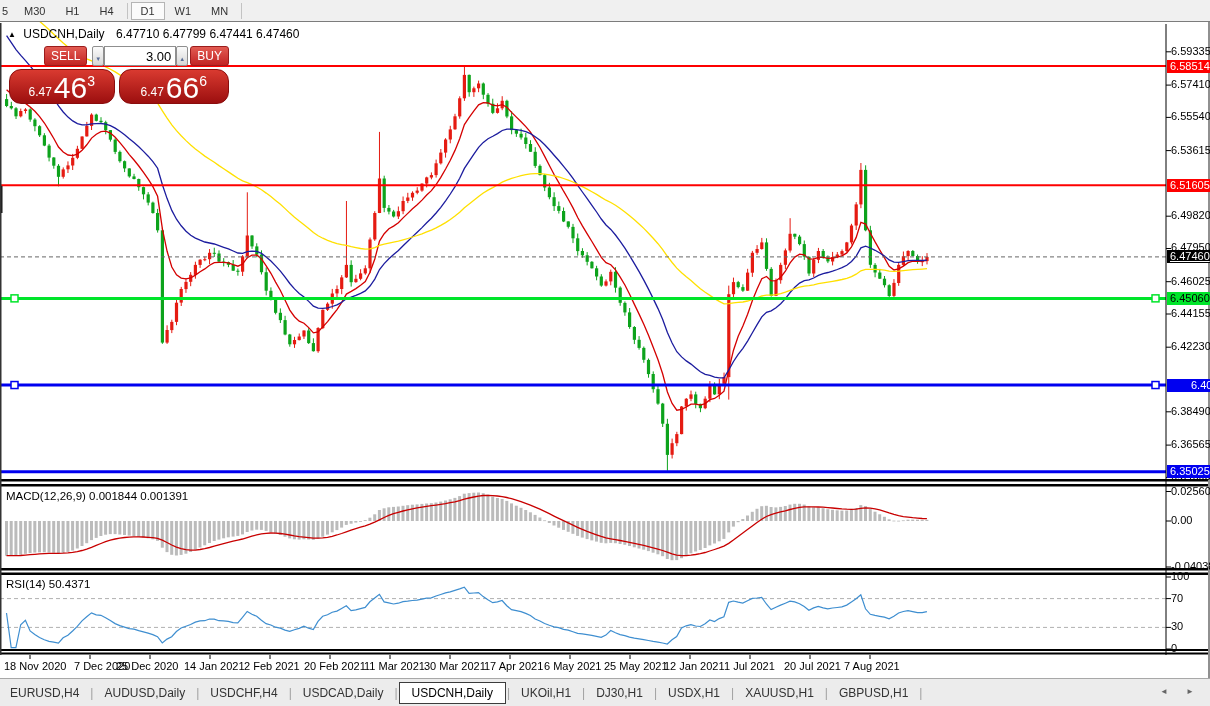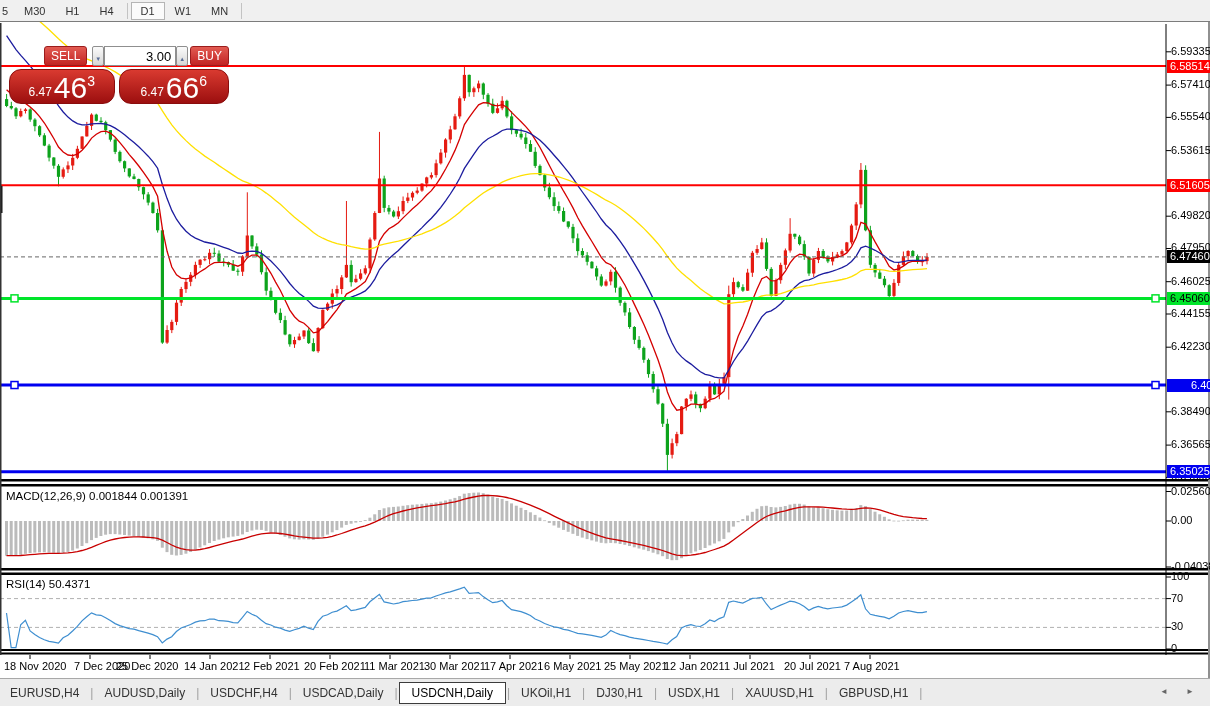"▲ USDCNH,Daily 6.47710 6.47799 6.47441" div.chart-title { html: none -> <div> <span>▲</span> <span>USDCNH,Daily</span> <span>6.47710 6.47799 6.47441 6.47460</span> </div> }
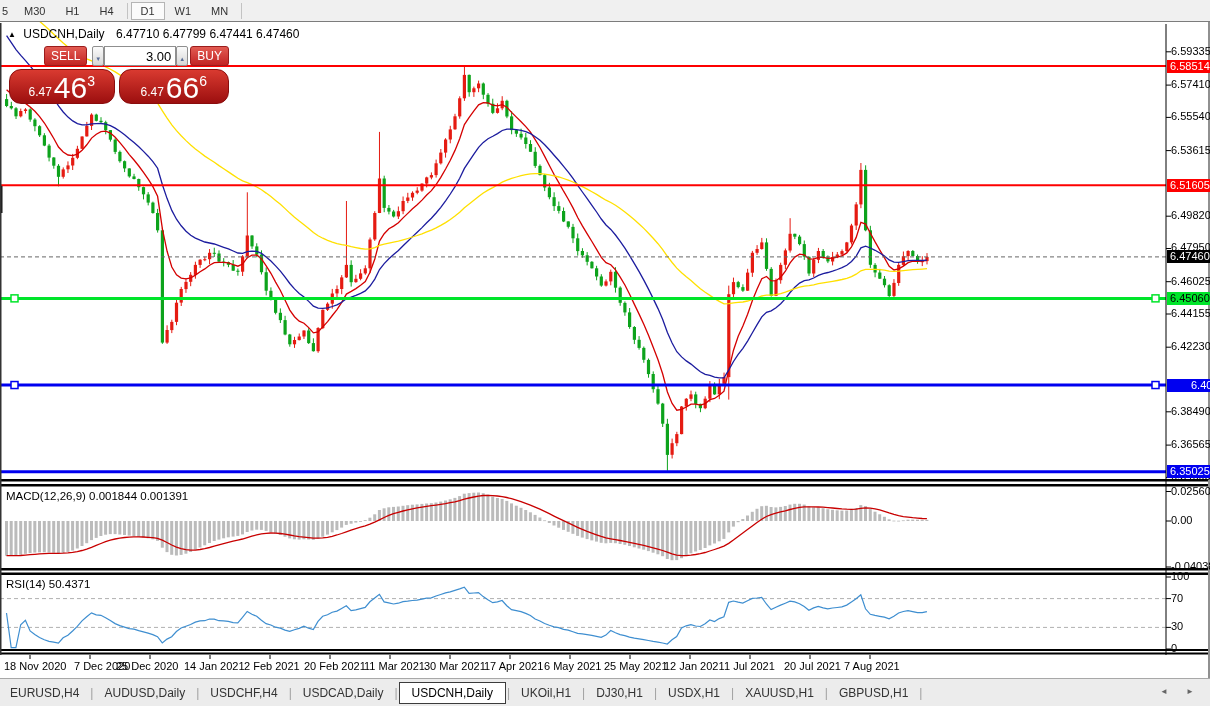"6.47460" div.badge { text-decoration: none -> underline }
